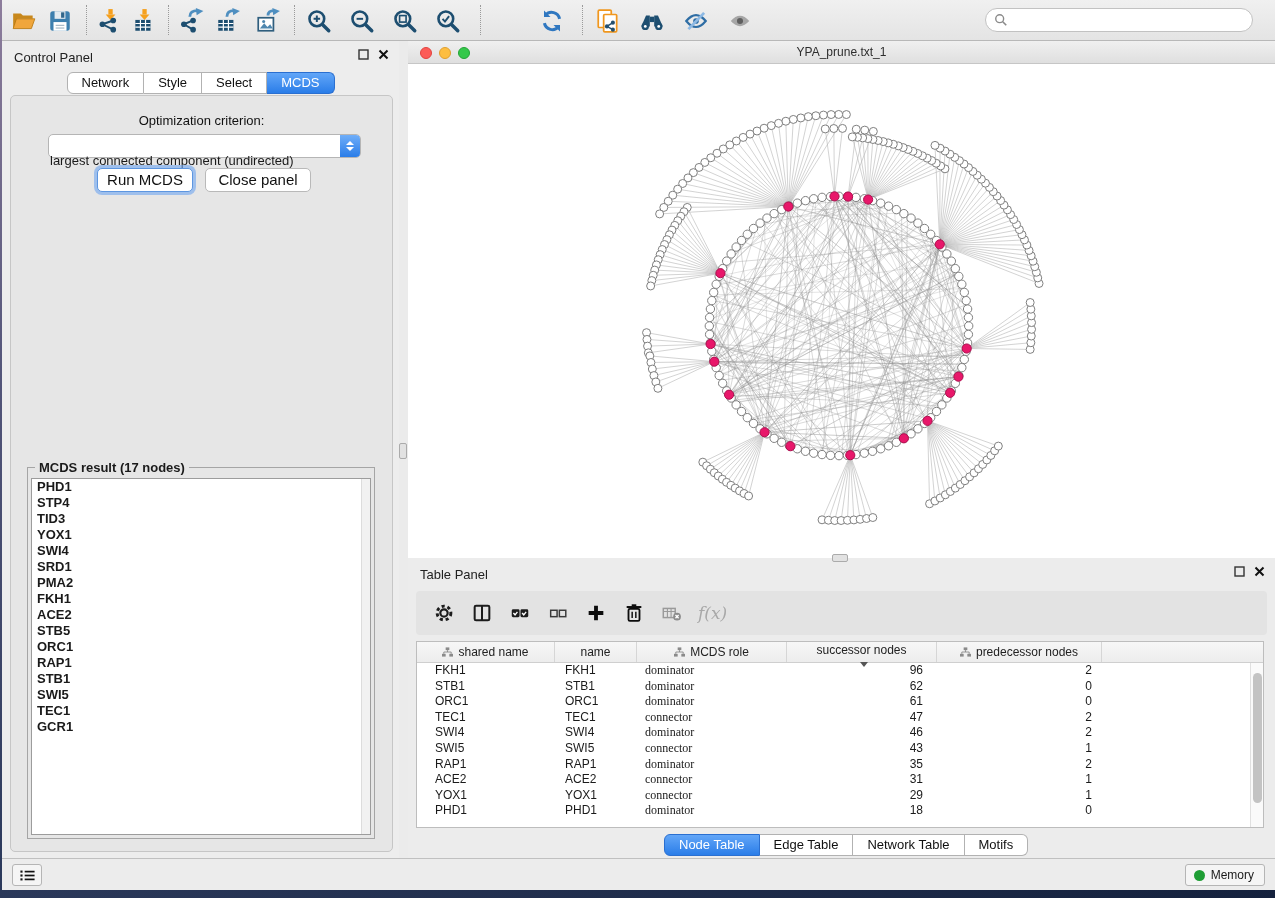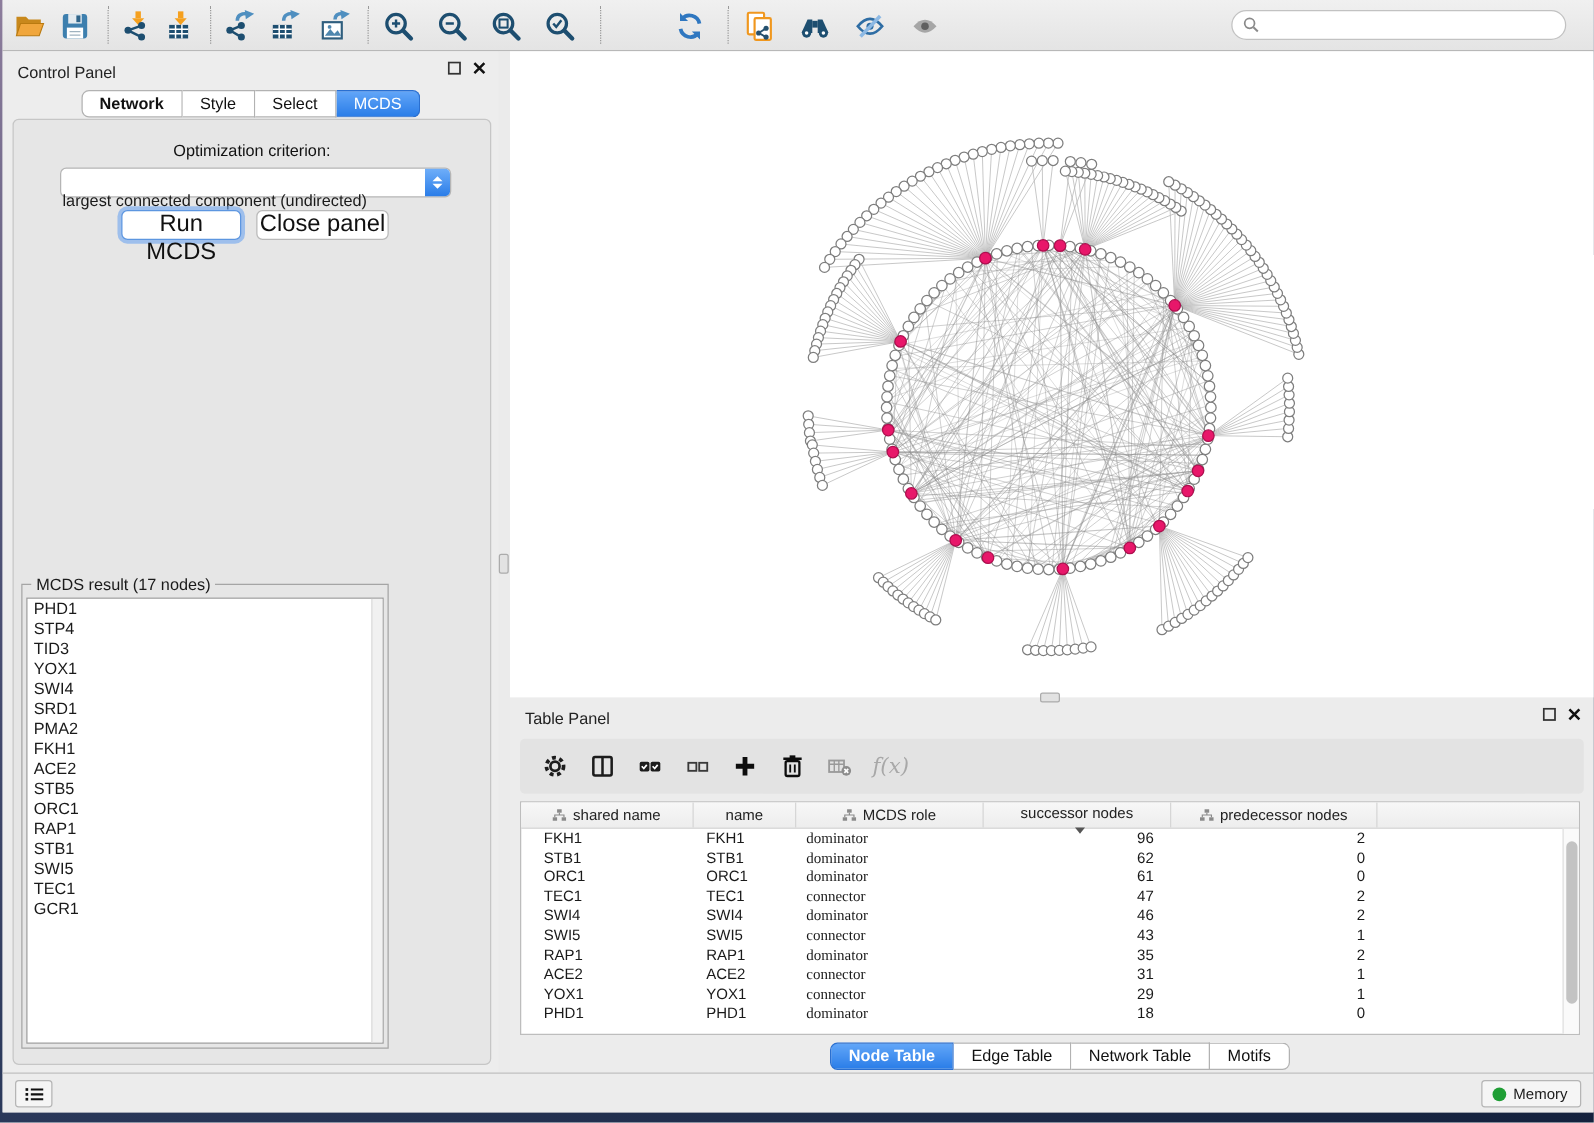"YPA_prune.txt_1" div.net-titlebar { html: none -> <div> <div></div> <div></div> <div></div> <div>YPA_prune.txt_1</div> </div> }
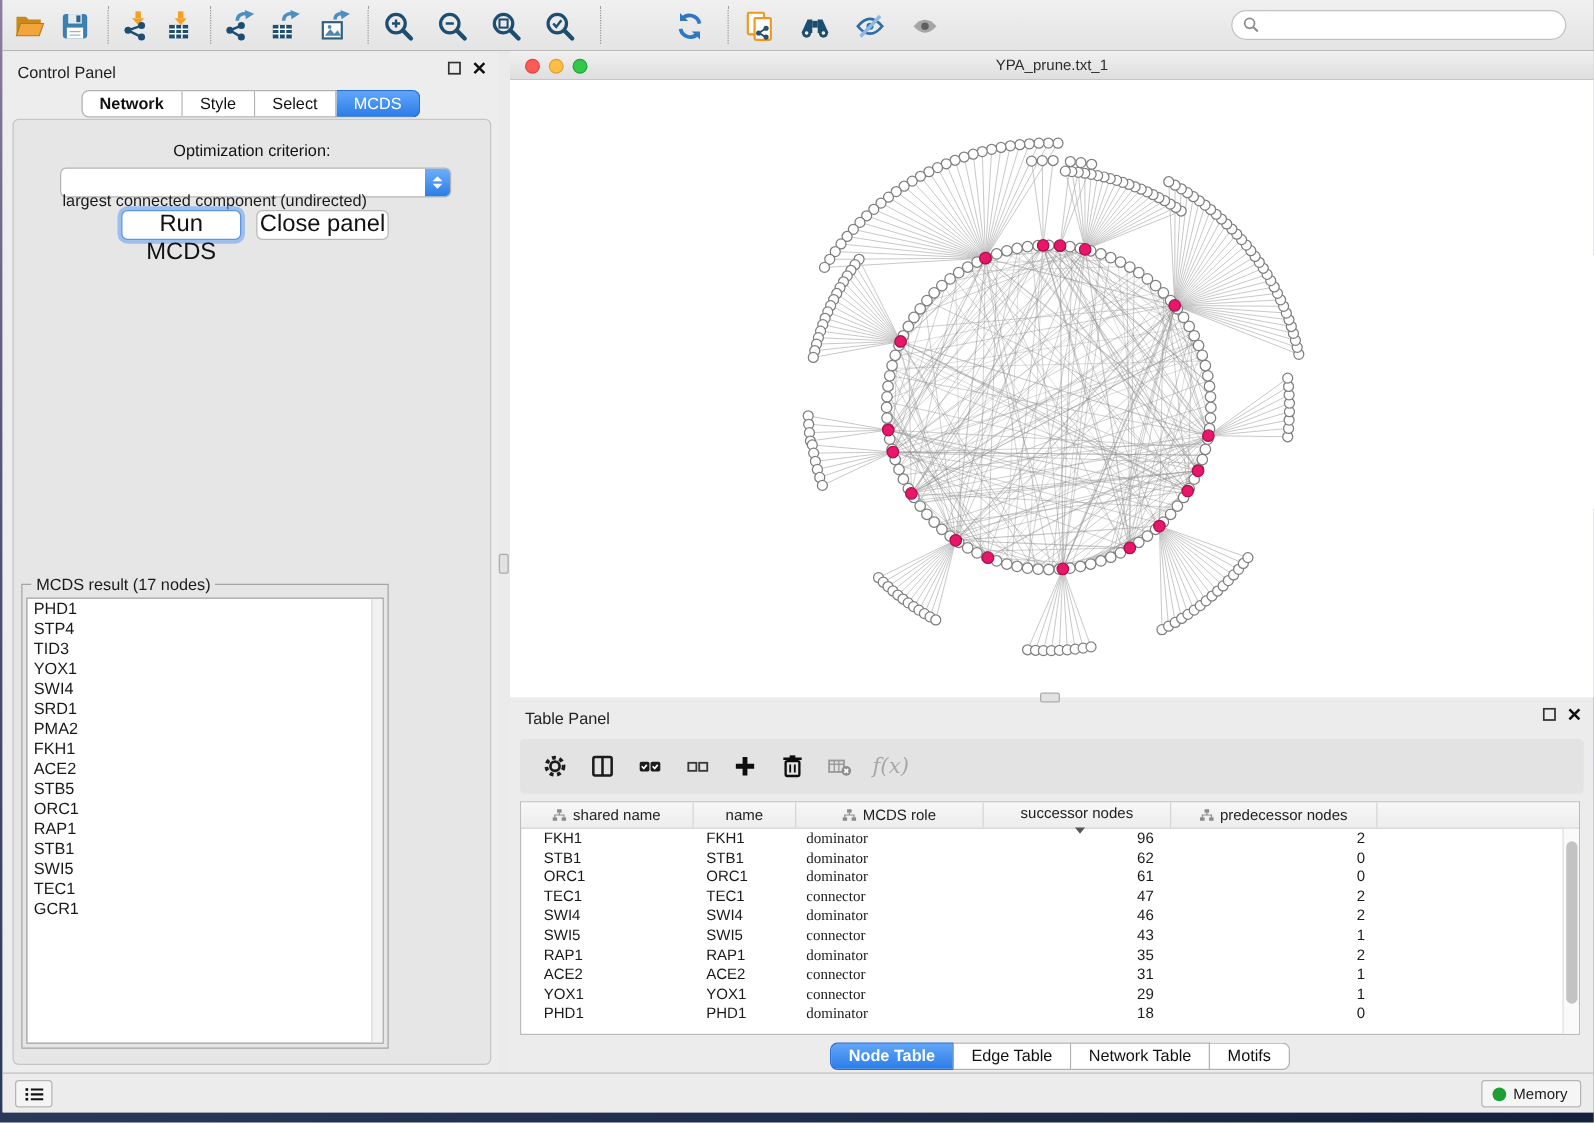"Network" .seg:first-child { font-weight: bold -> none }
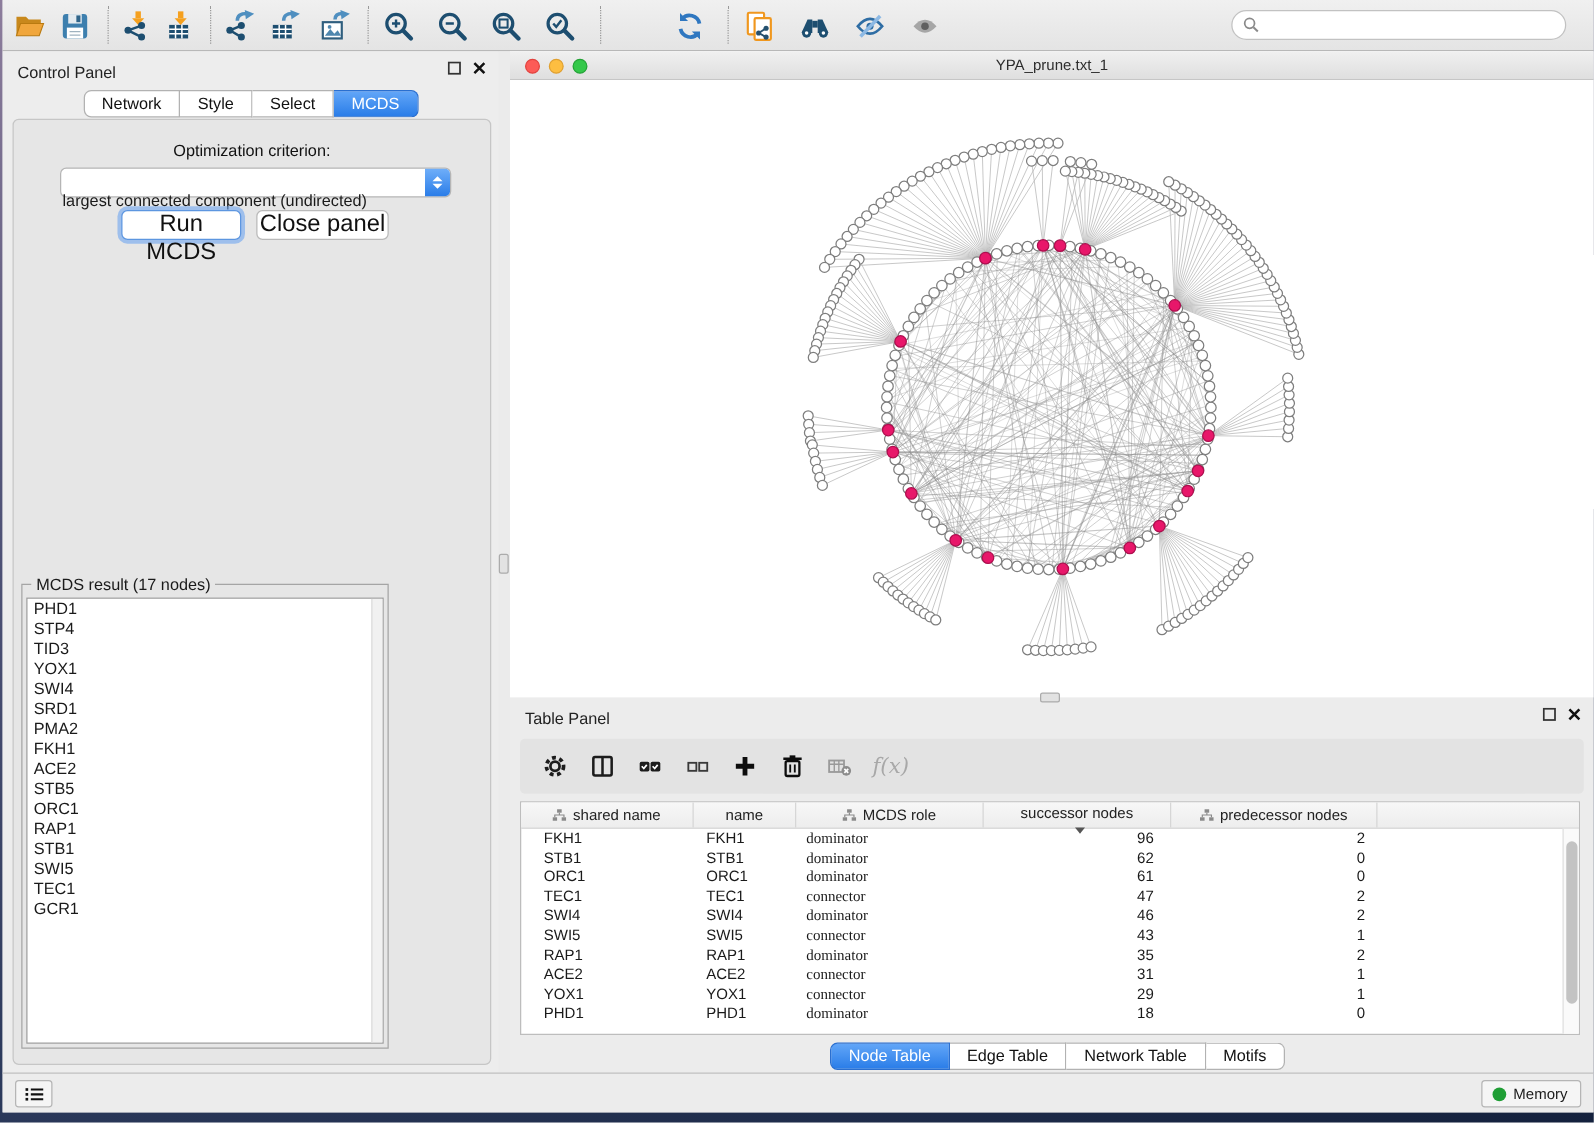"Run MCDS" .btn { font-size: 19px -> 15px }
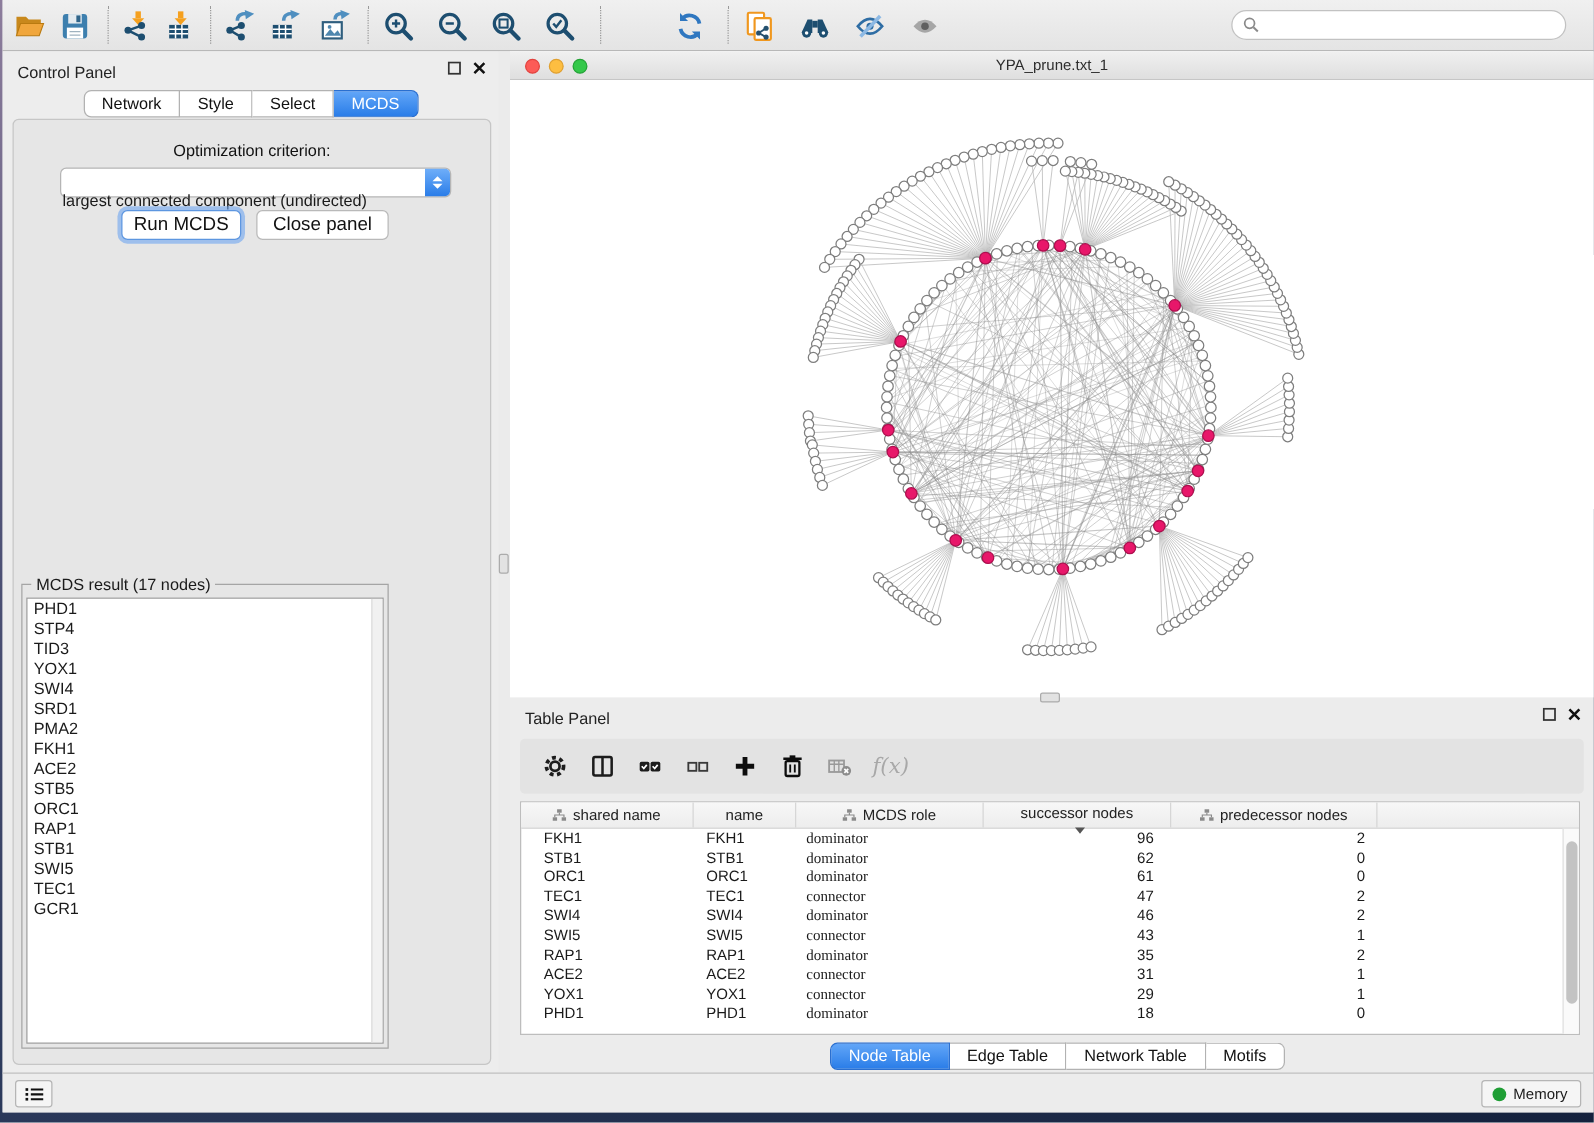"MCDS result (17 nodes)" .groupbox { font-weight: none -> bold; left: 6px -> 16px; width: 294px -> 348px }
